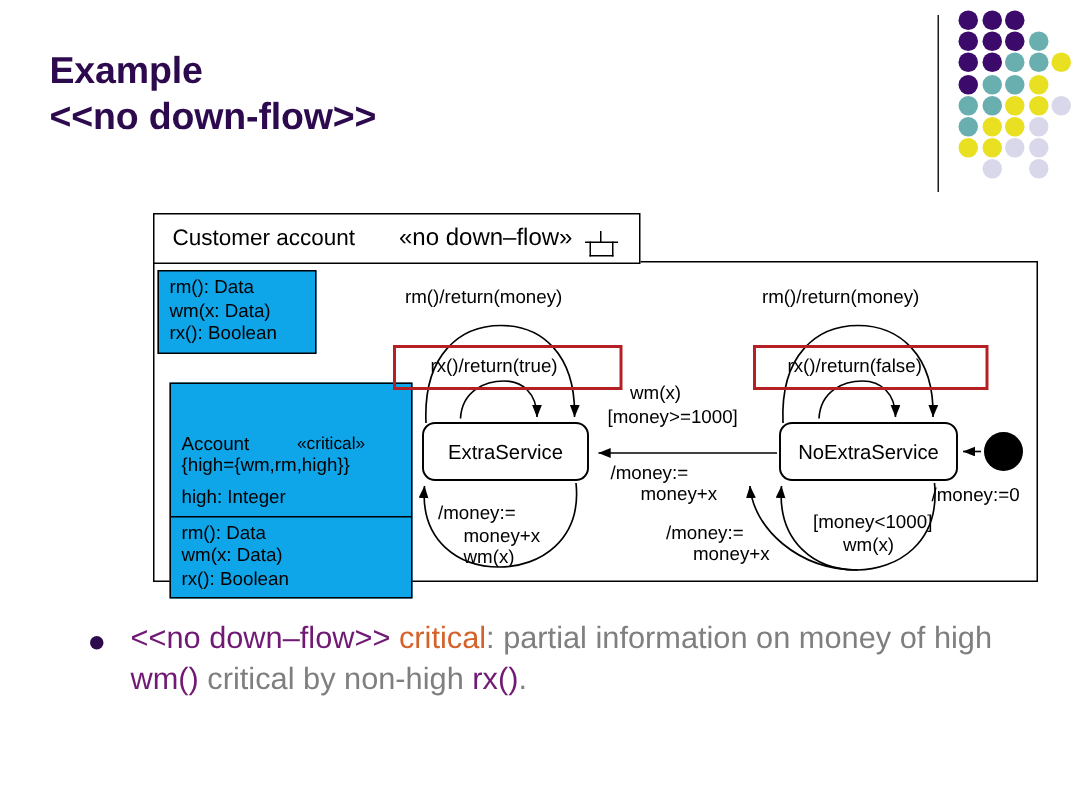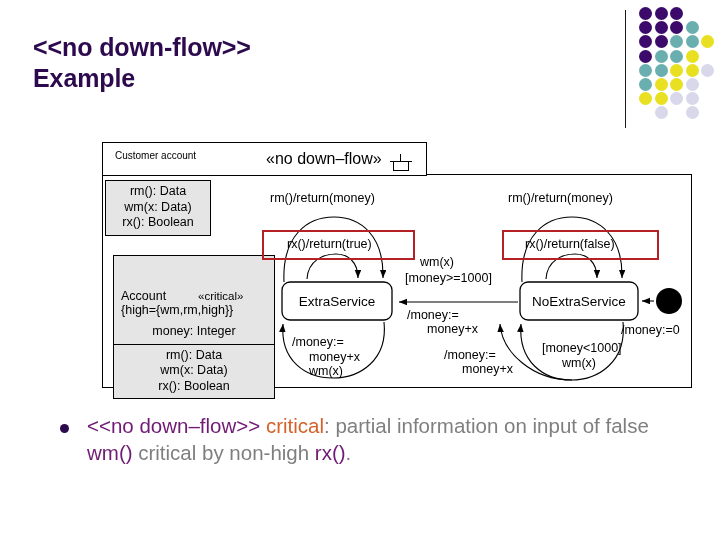"<<no down-flow>>" span.t-line { order: before "Example" -> after "Example" }
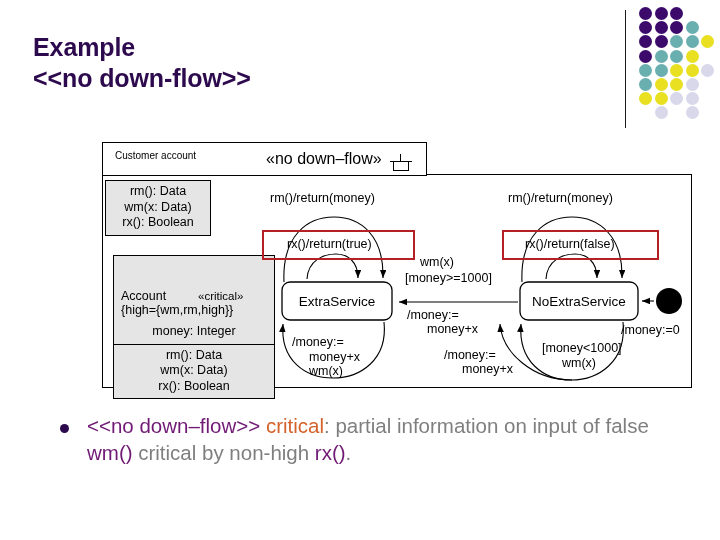"Customer account" #frame-title { font-size: 10px -> 15px }
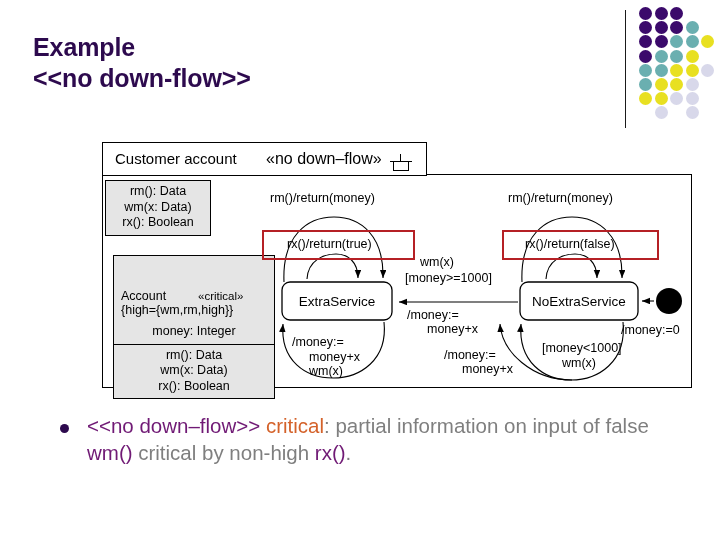"rm(): Data" .uml-box { background: #e5e5e5 -> #0ea5e9; text-align: center -> none }
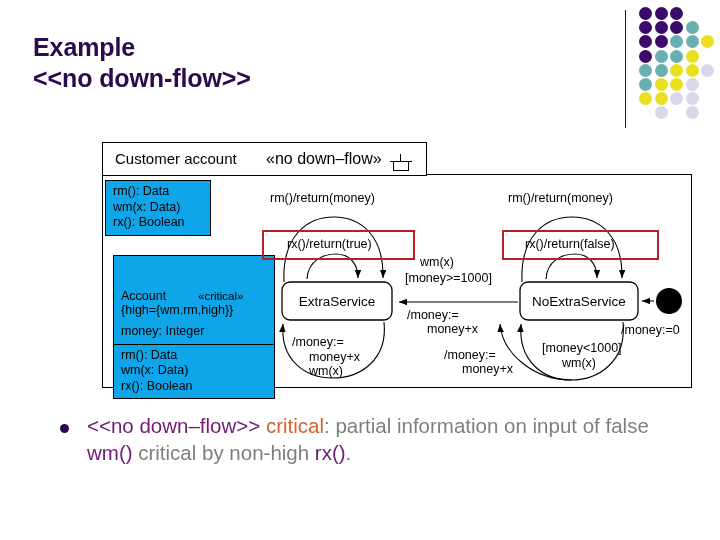"money: Integer" div { text: money -> high }
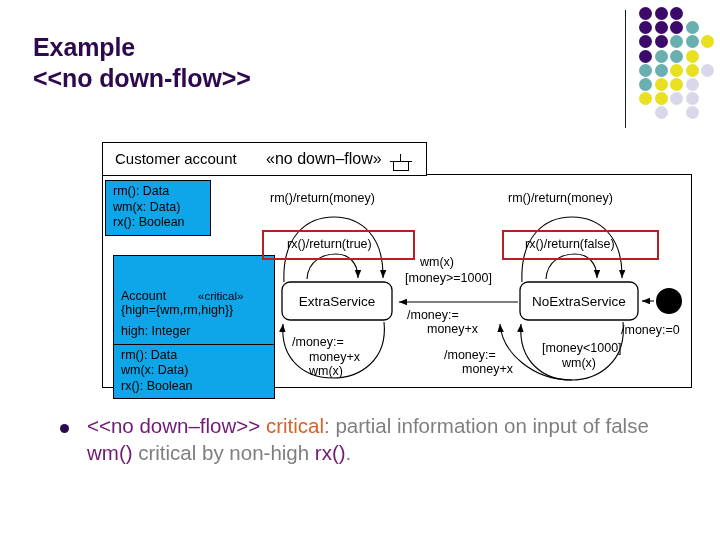": partial information on input" span.c-gray { text: input of false -> money of high }
